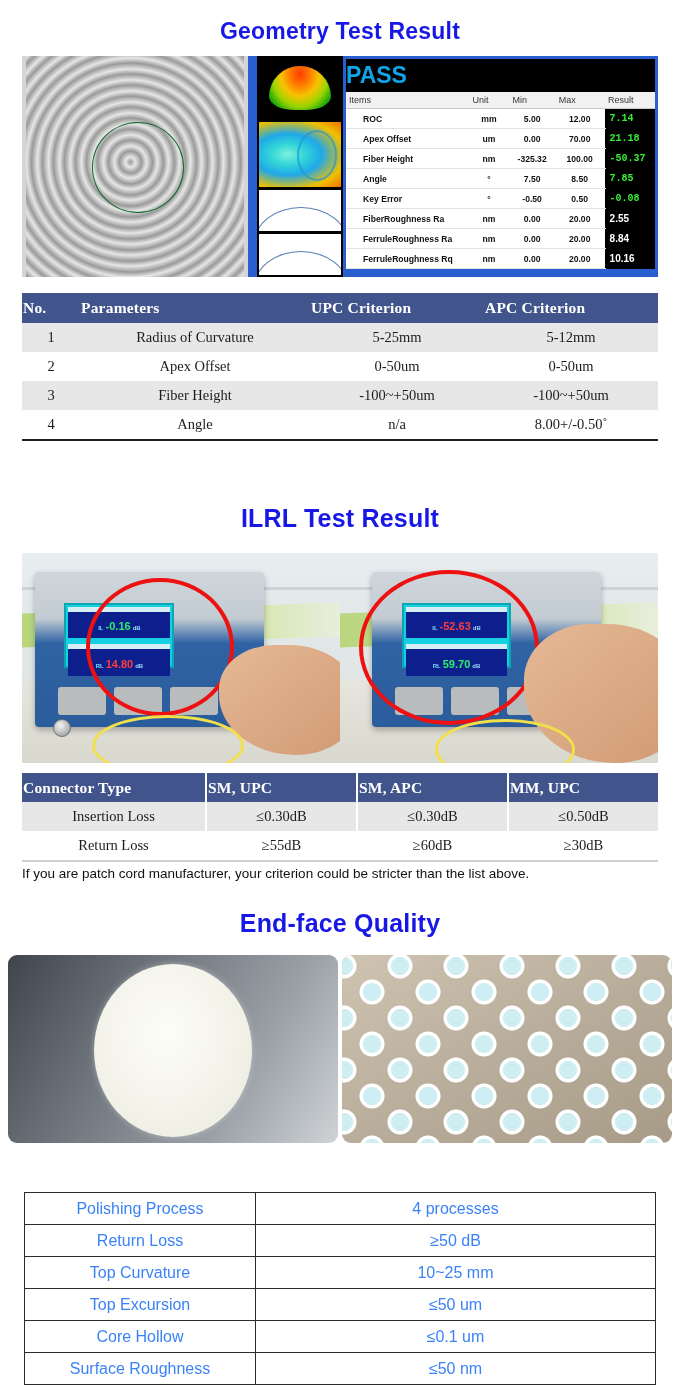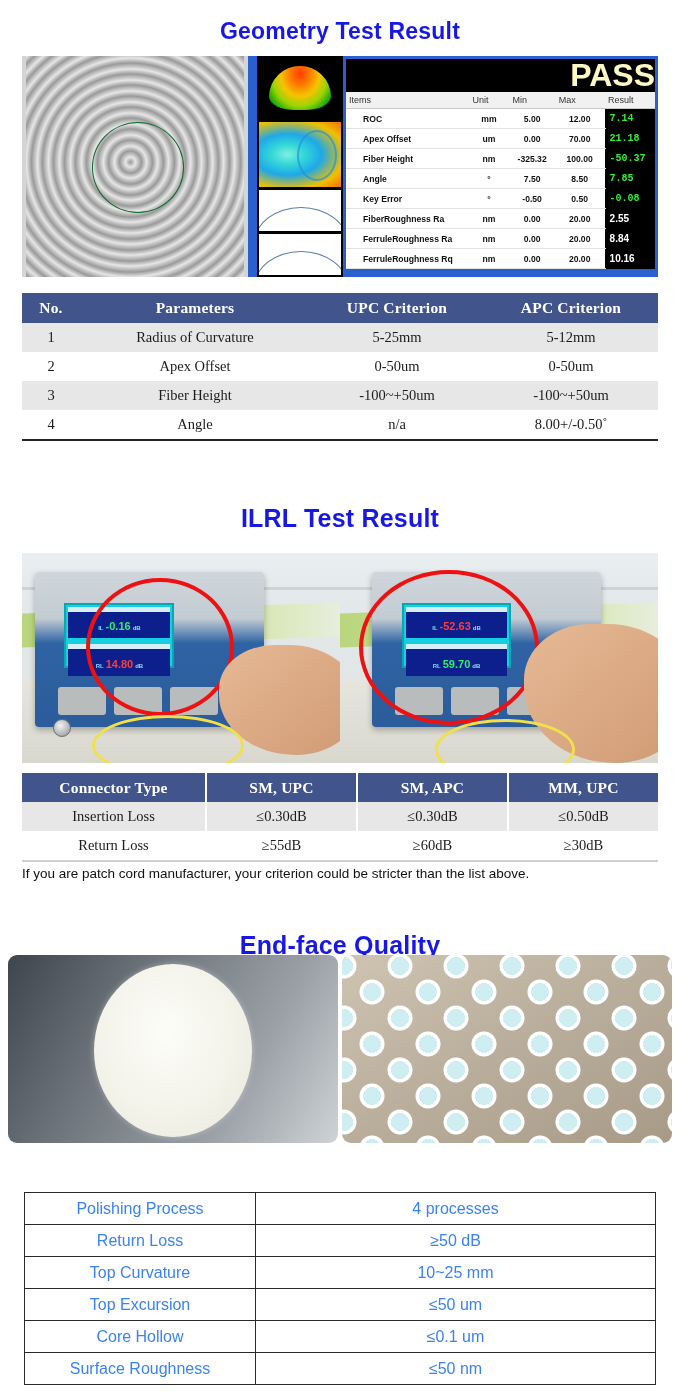"PASS" #pass-banner { color: #fef9c3 -> #0ea5e9; font-size: 32px -> 23px; text-align: right -> left }
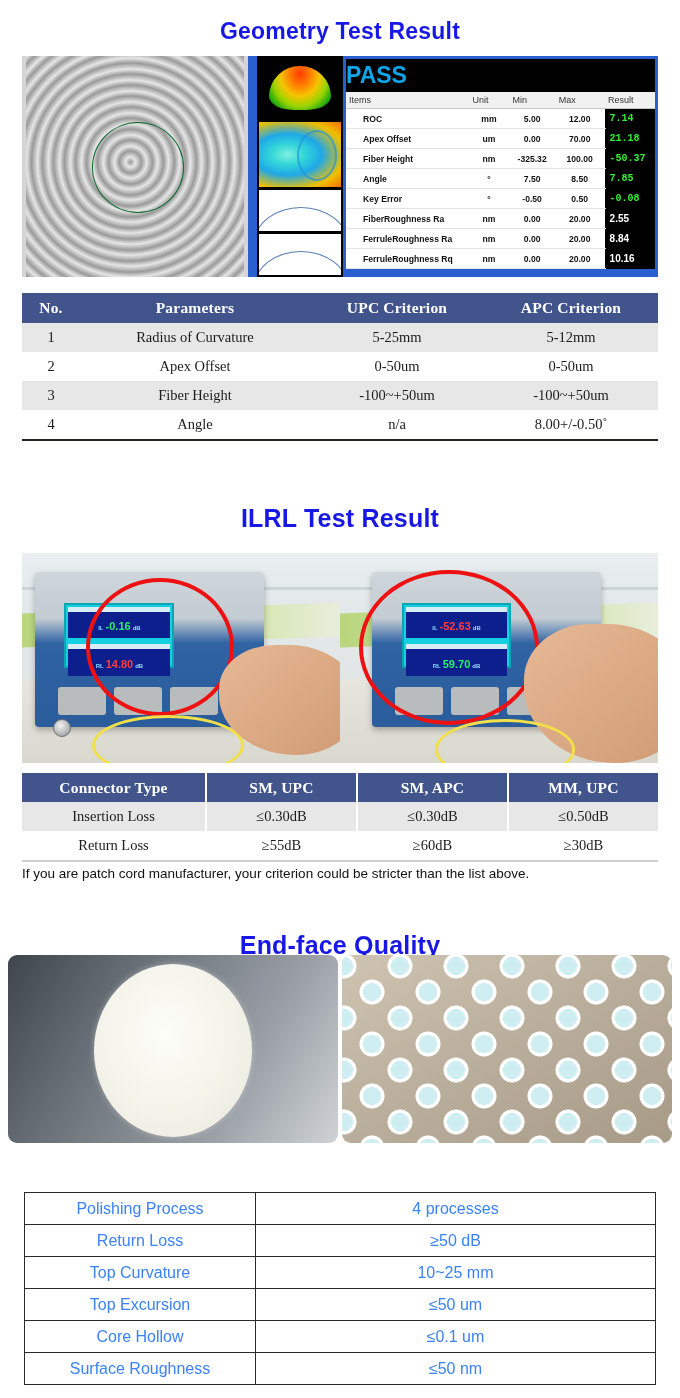"No." .tbl th { text-align: center -> left }
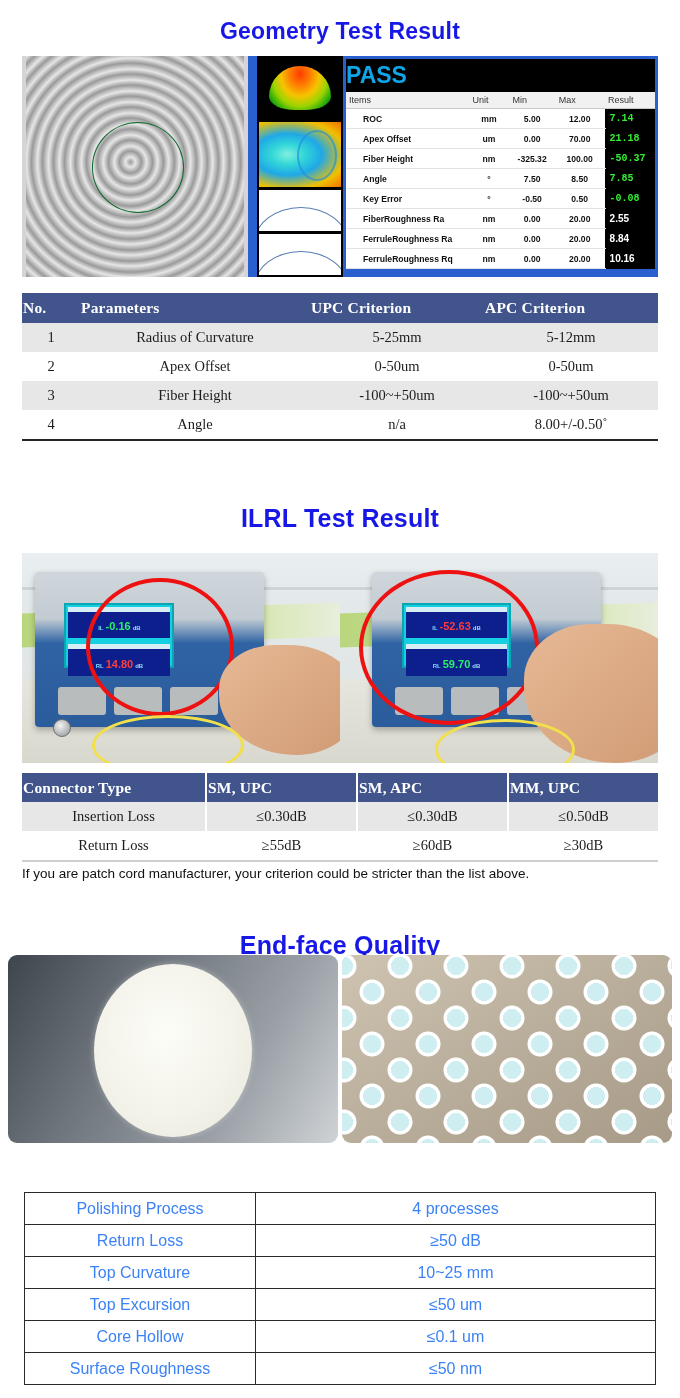"End-face Quality" #t-endface { top: 931px -> 909px }
